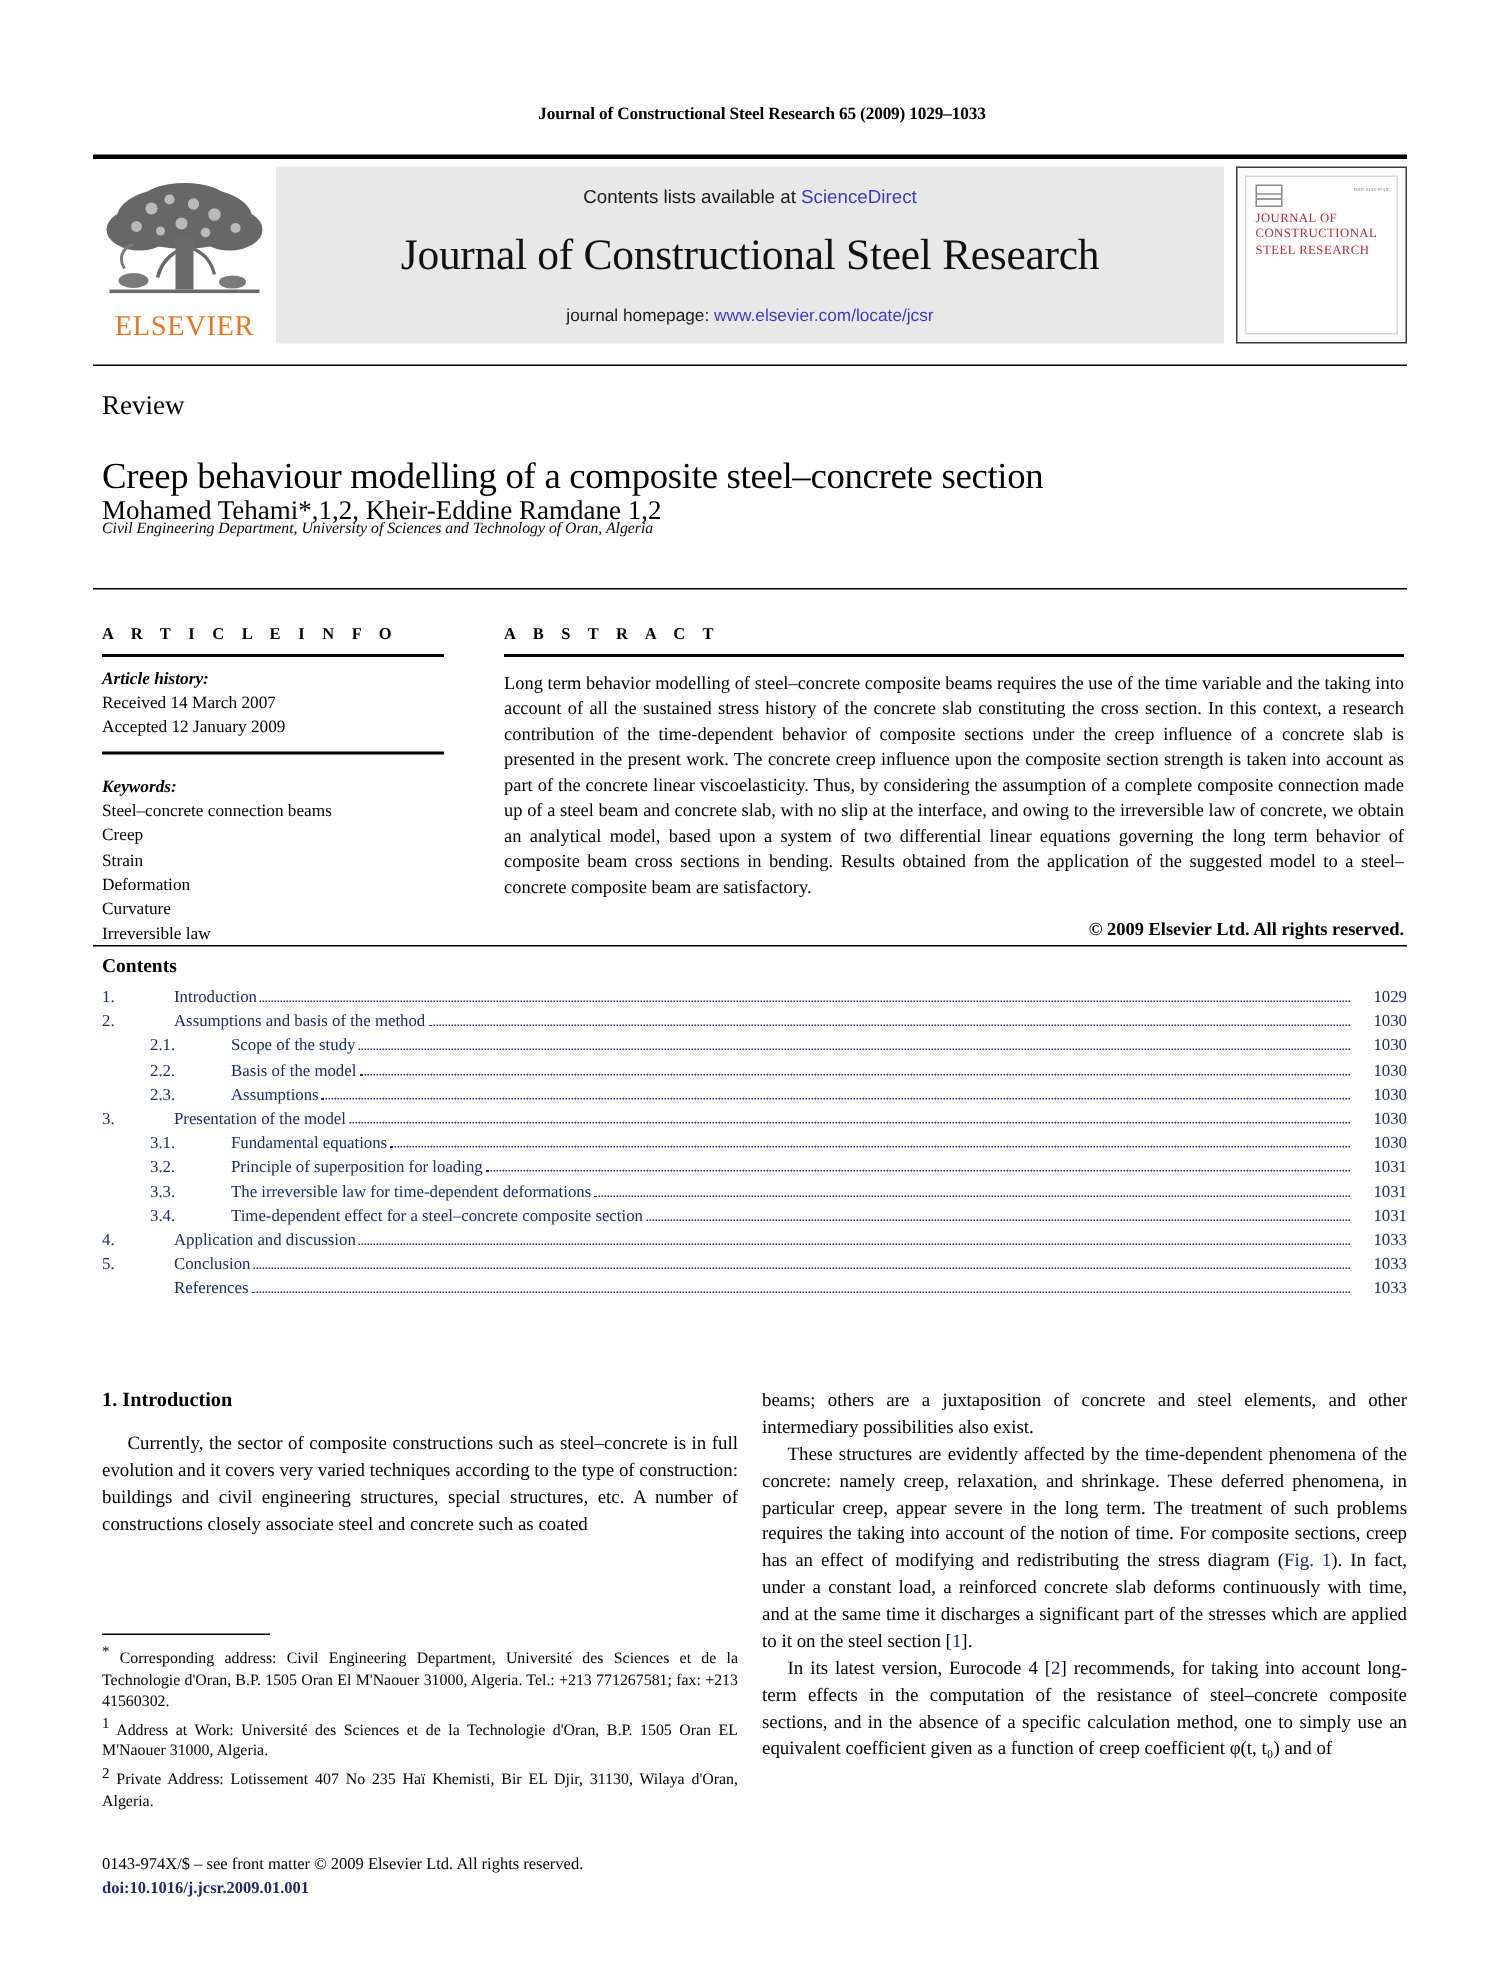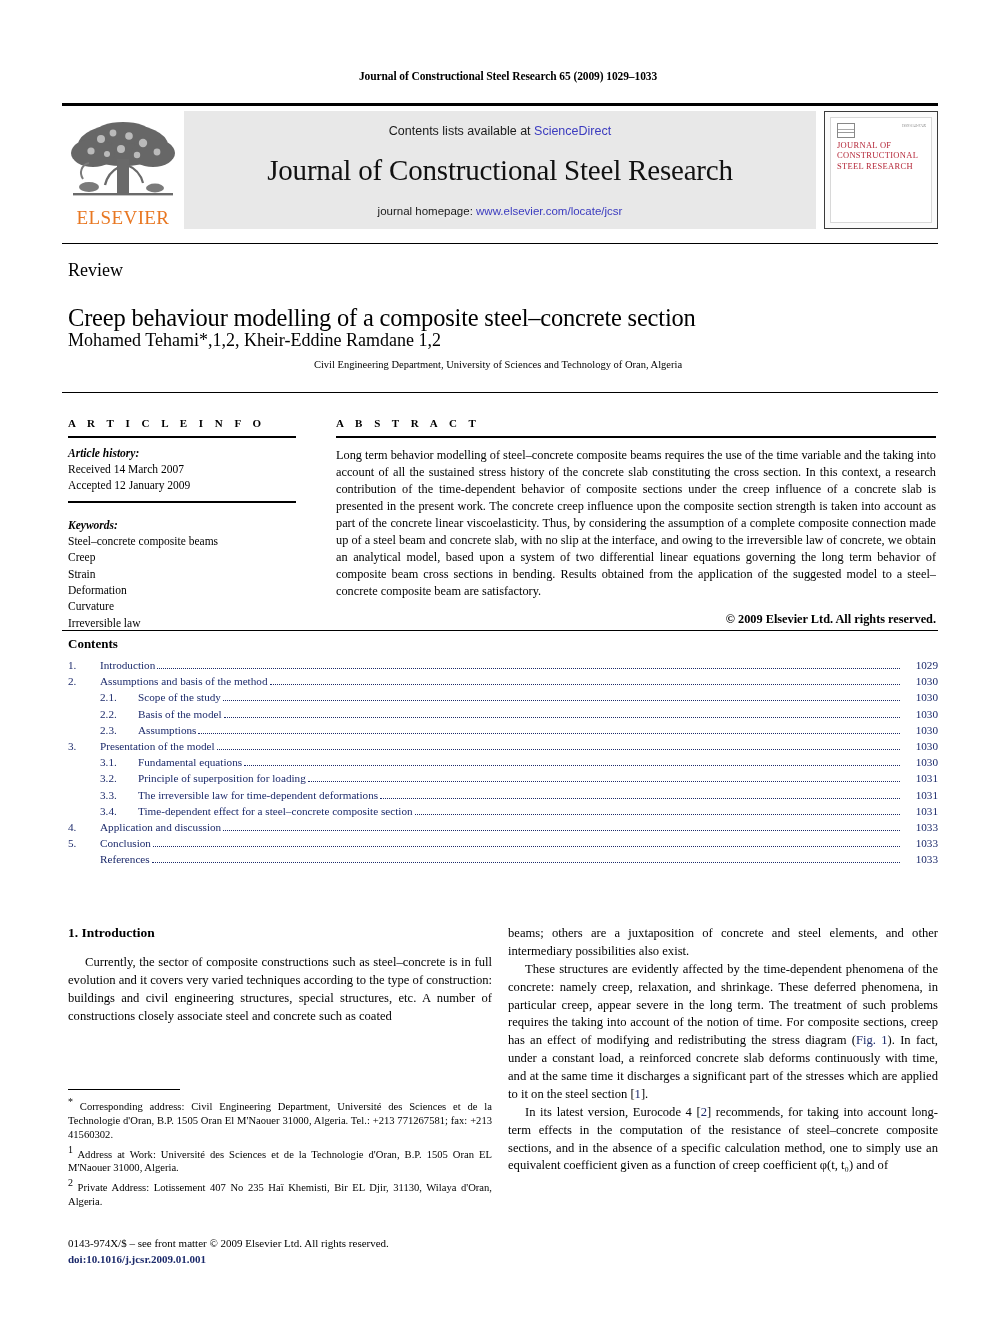"Civil Engineering Department, University" .affil { font-style: none -> italic; text-align: center -> none; top: 359px -> 347px }
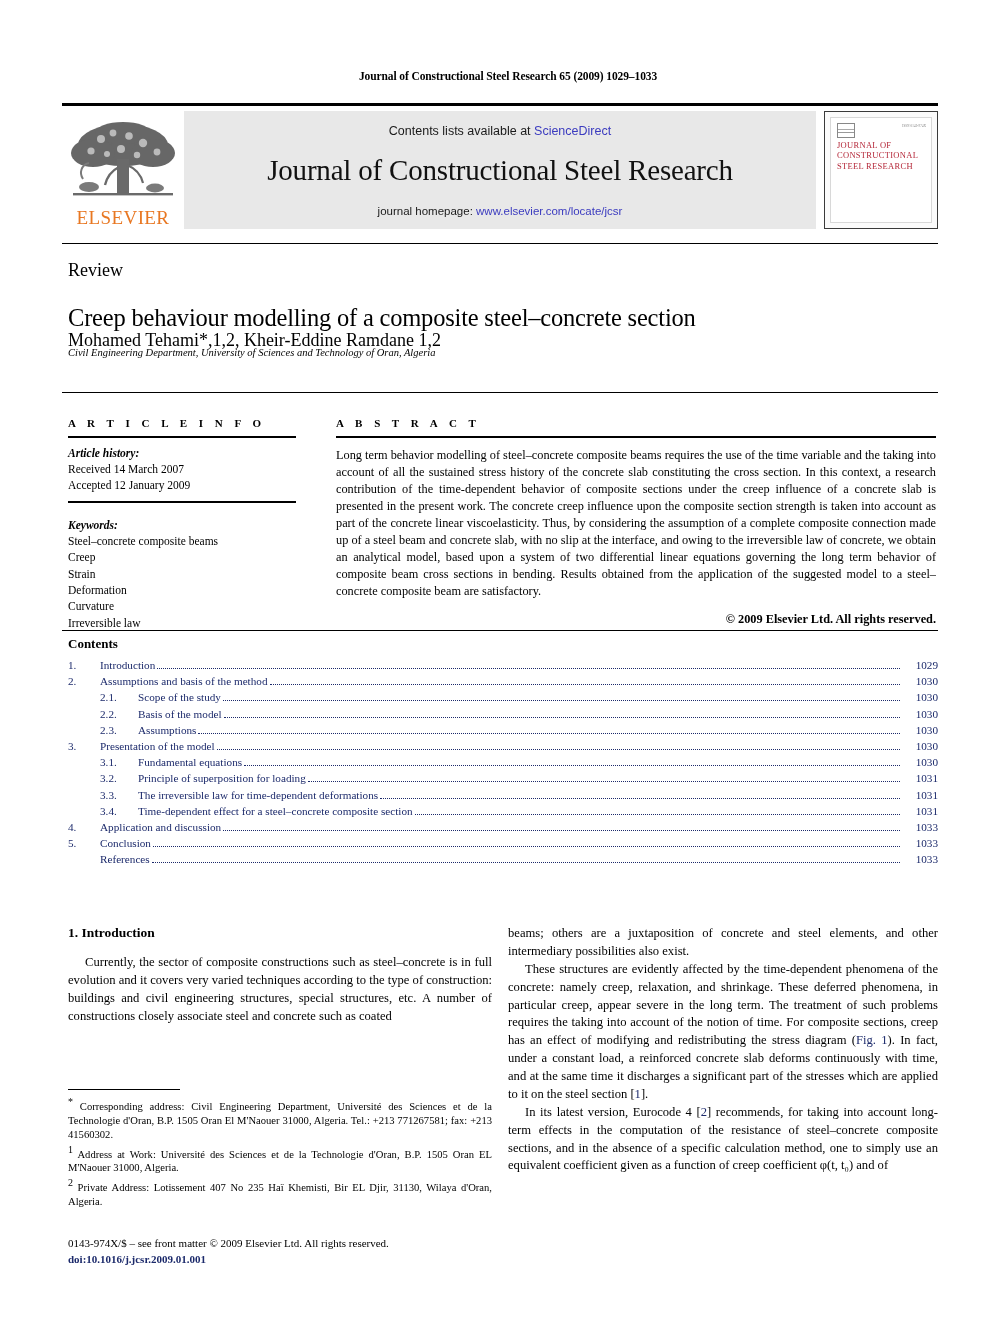"Steel–concrete composite beams" div { text: composite -> connection }
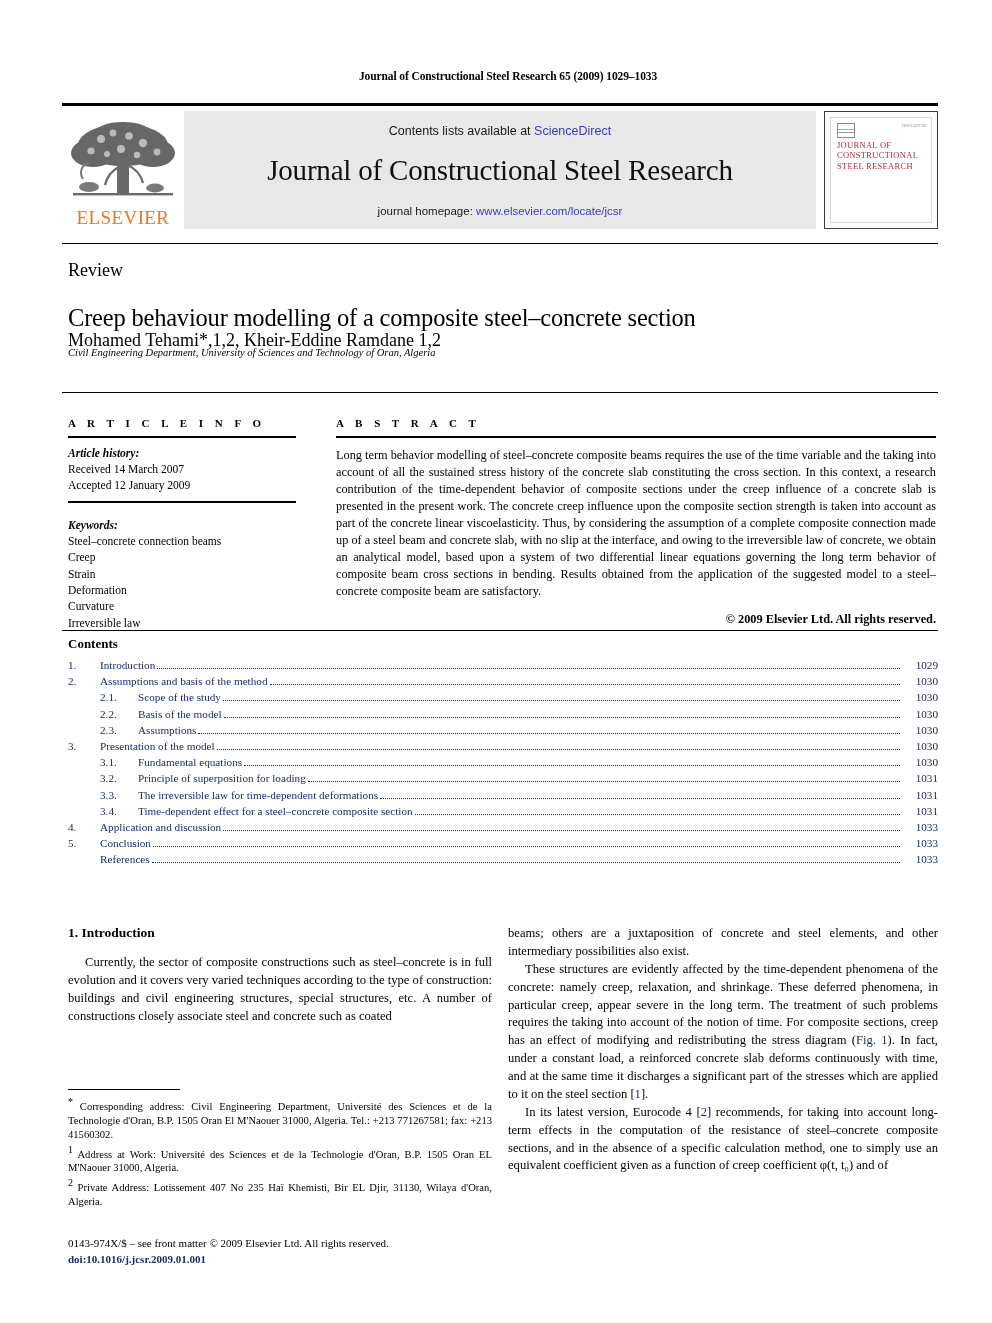"Introduction" .toc-label { margin-left: none -> 16px }
